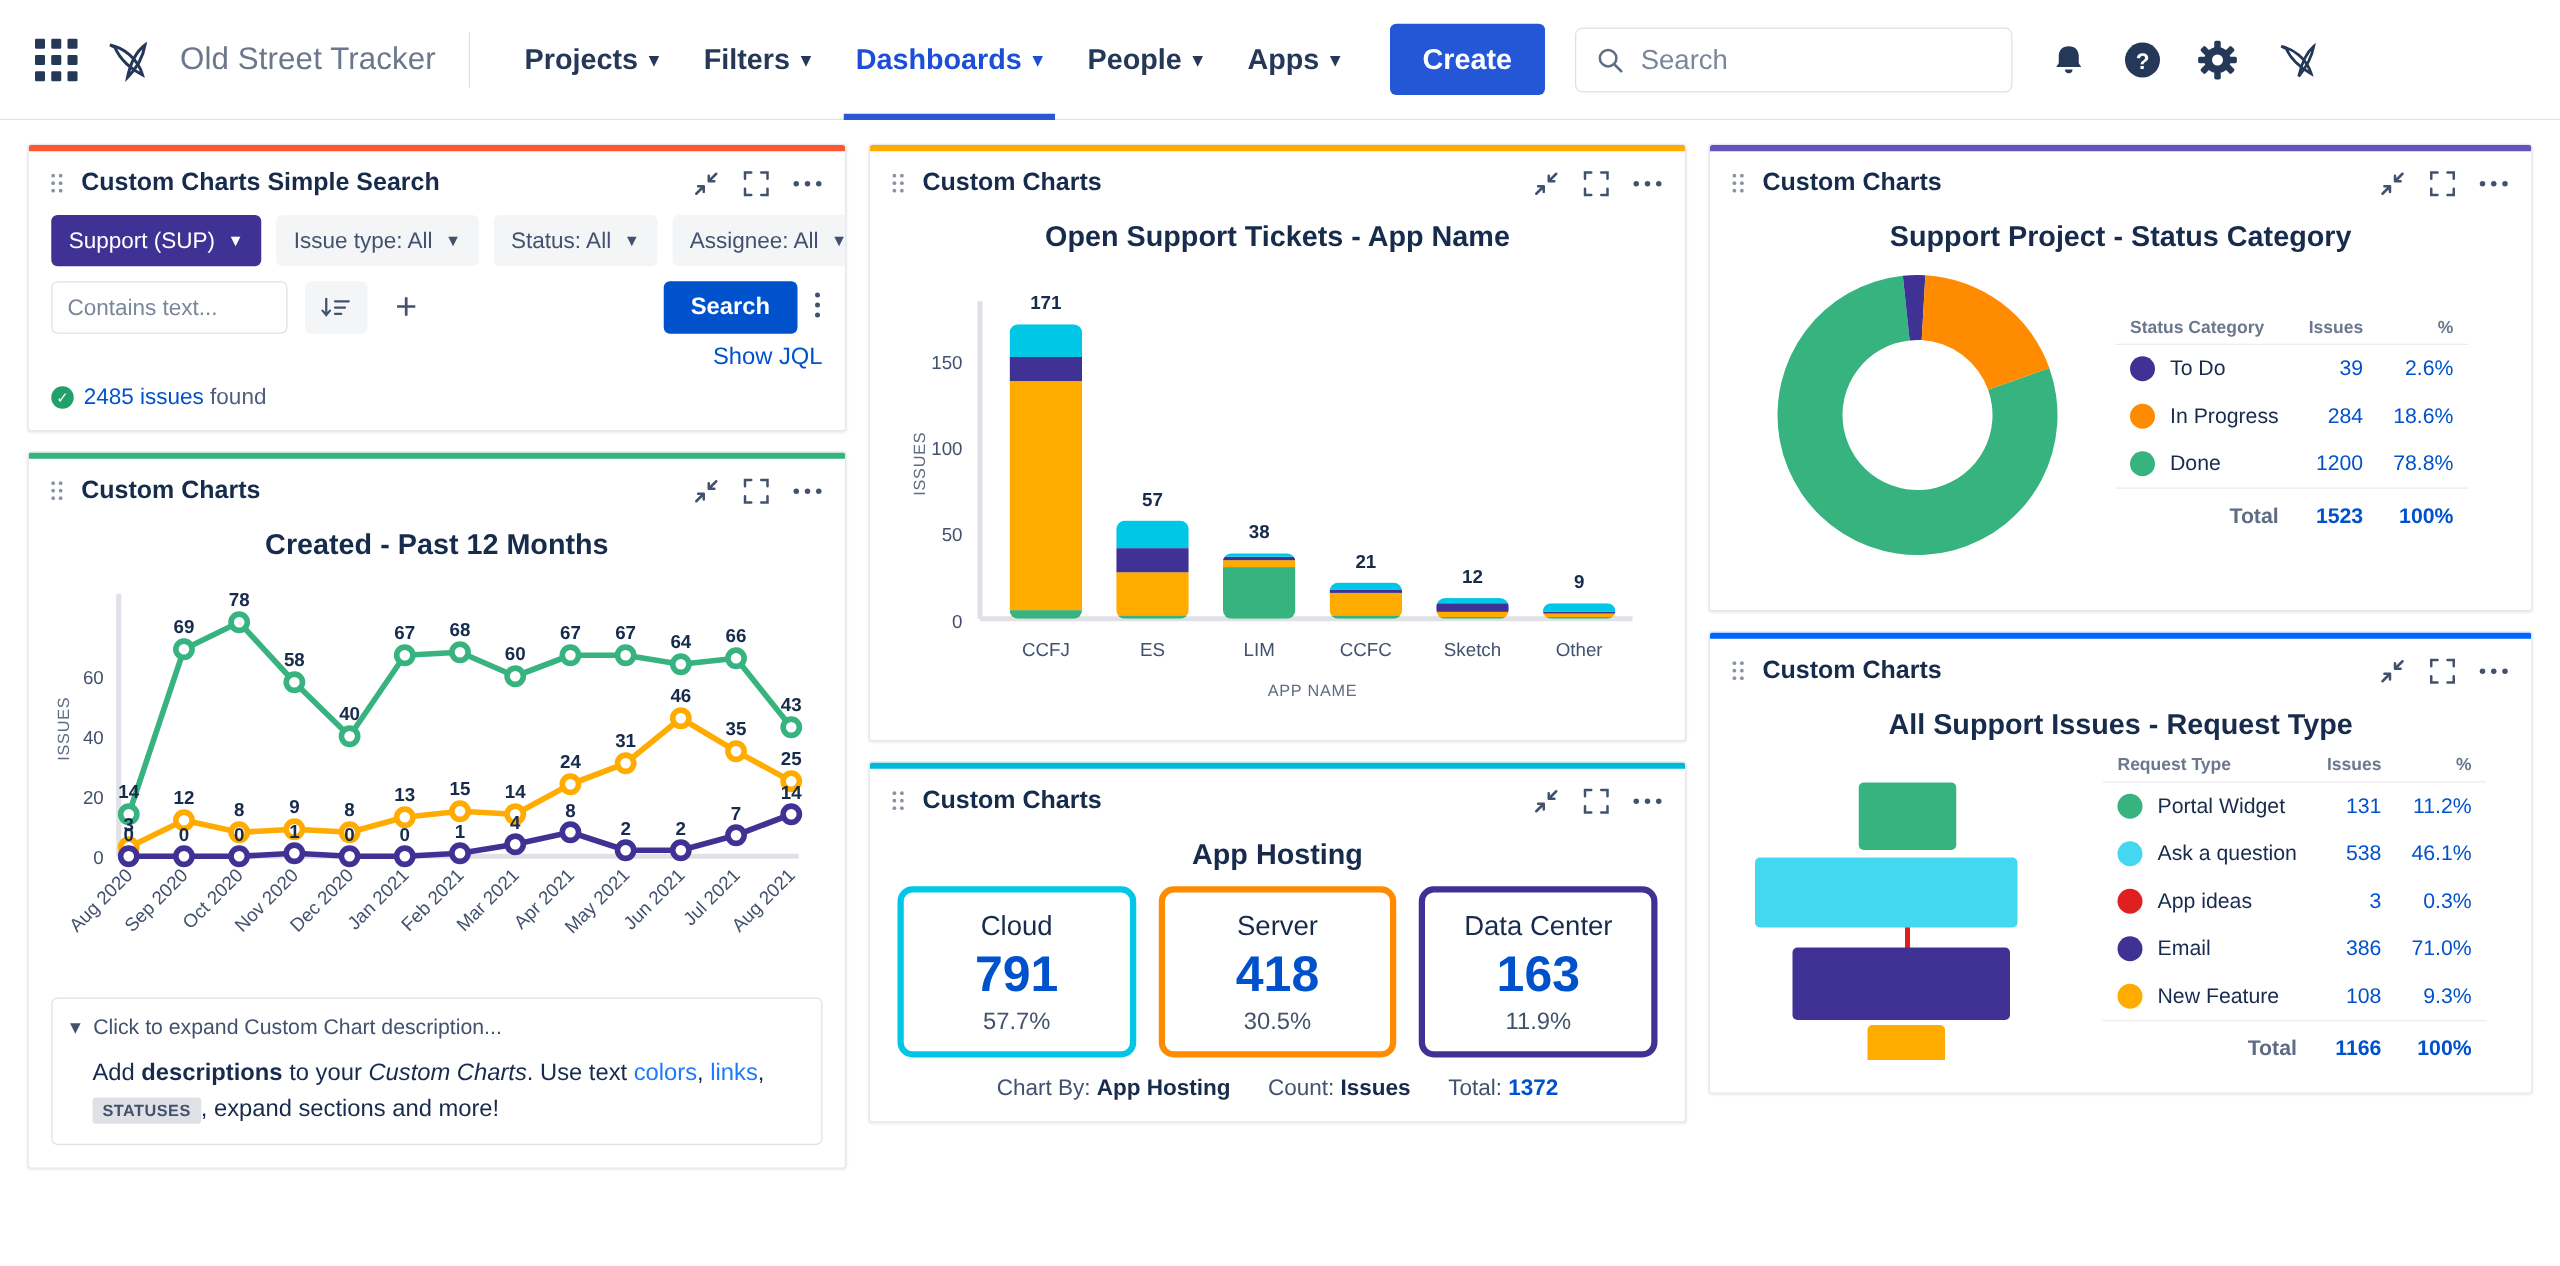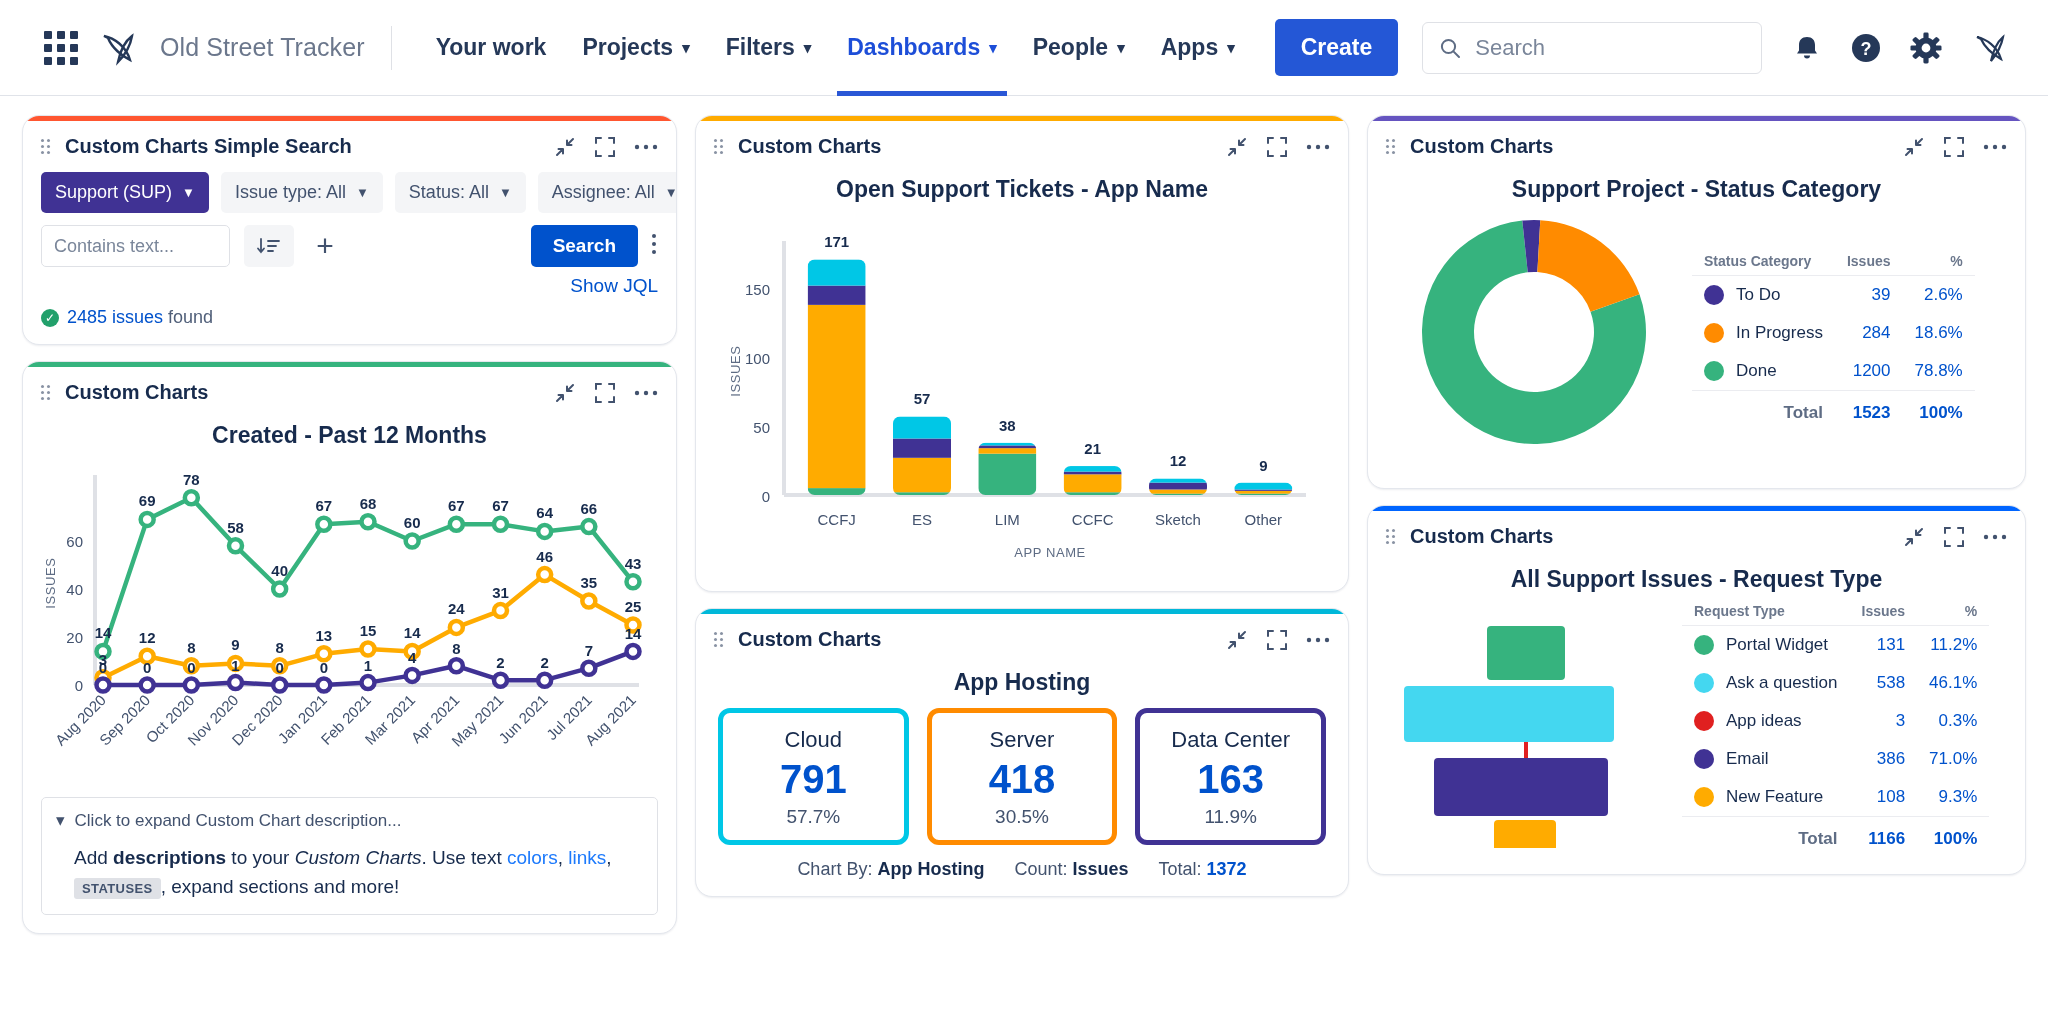"Old Street Tracker" .topbar { padding: 0 38px -> 0 22px }
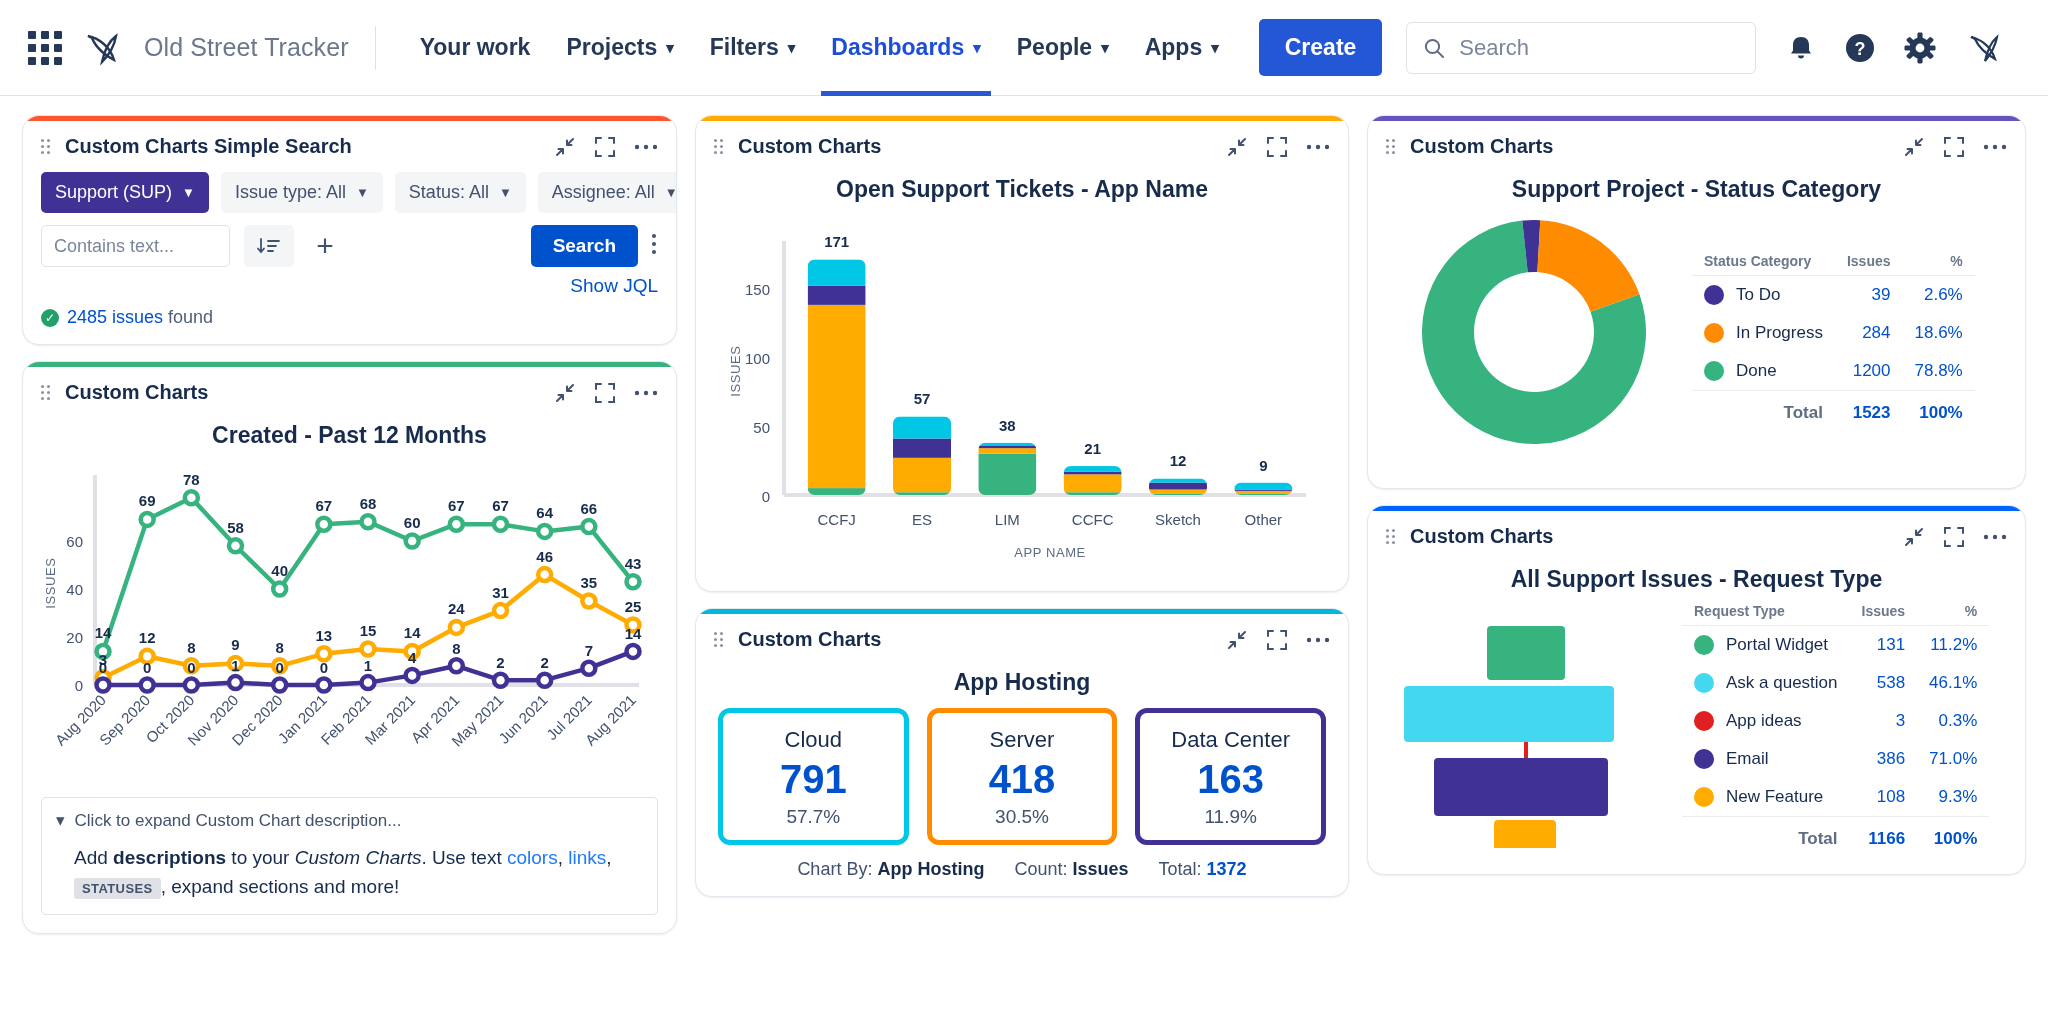"Your work" div.nav-item { html: <div> <span>Your work</span> </div> -> none }
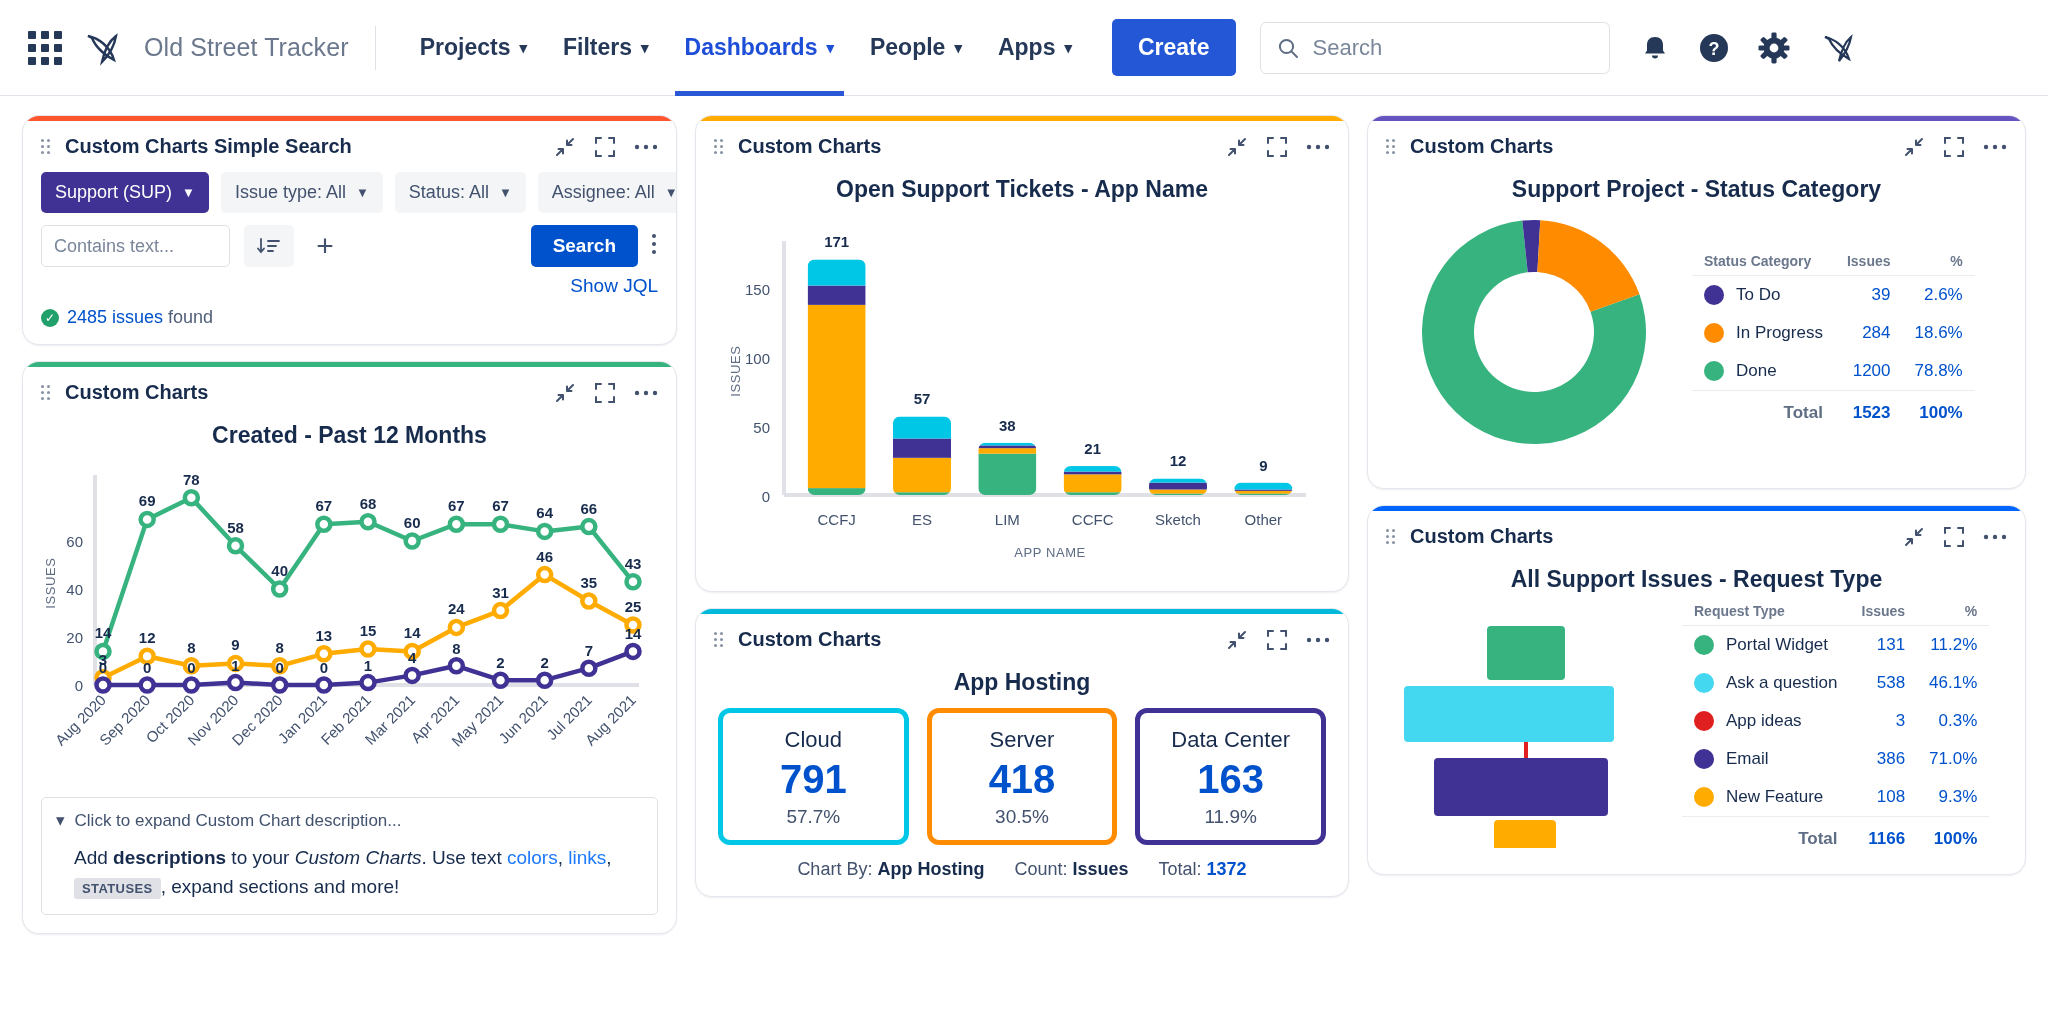"Custom Charts Simple Search" .gadget { border-radius: 17px -> 3px }
